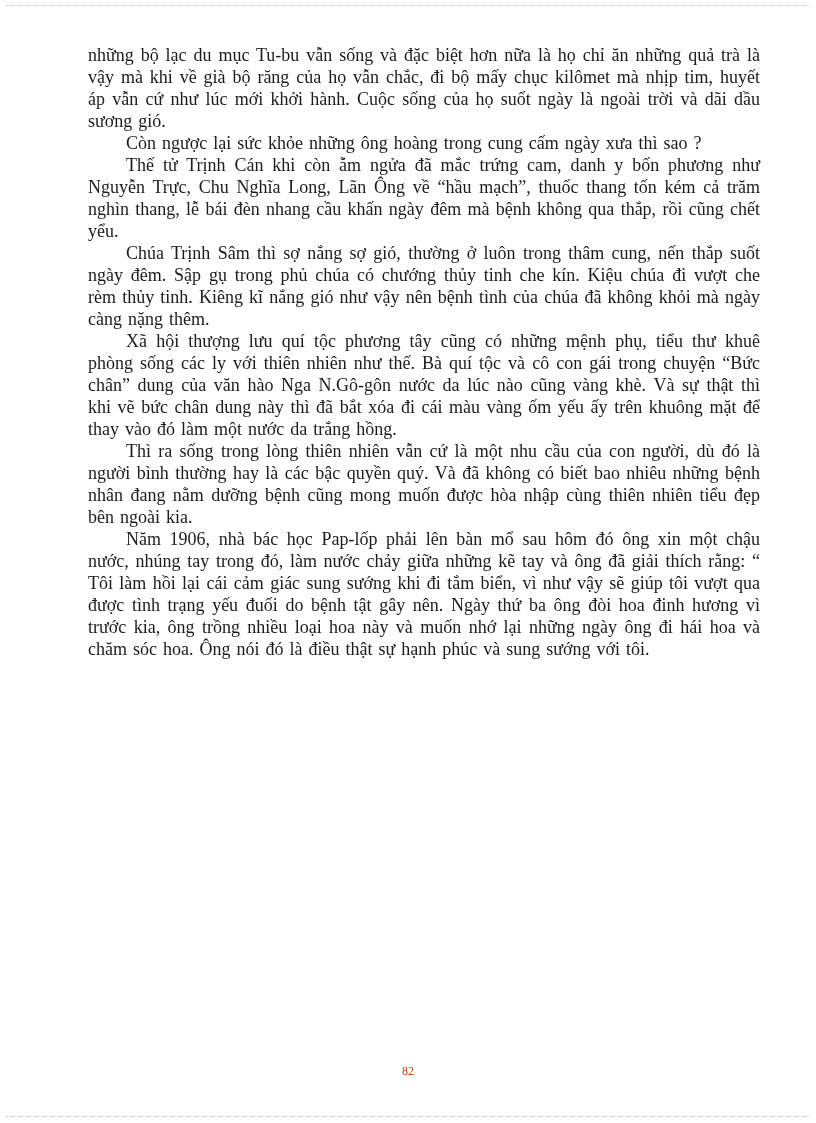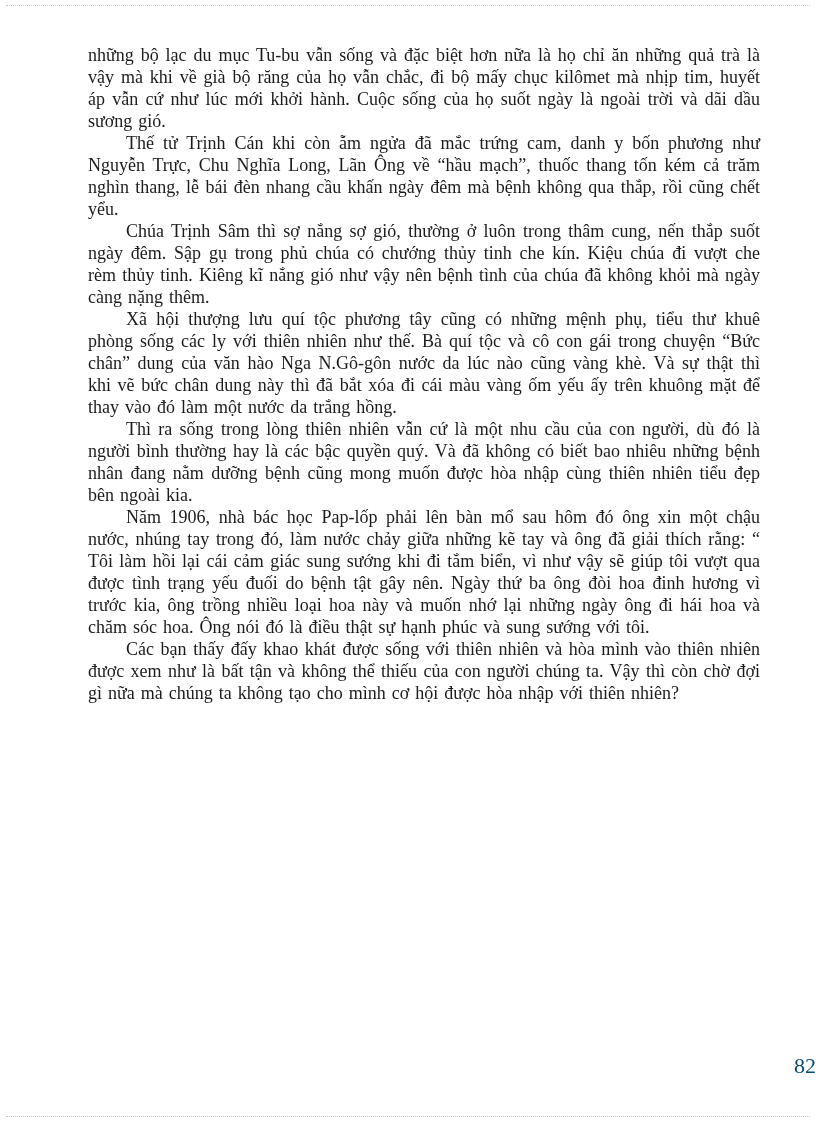"Còn ngược lại sức khỏe" p.para { html: none -> <p>Còn ngược lại sức khỏe những ông hoàng trong cung cấm ngày xưa thì sao ?</p> }
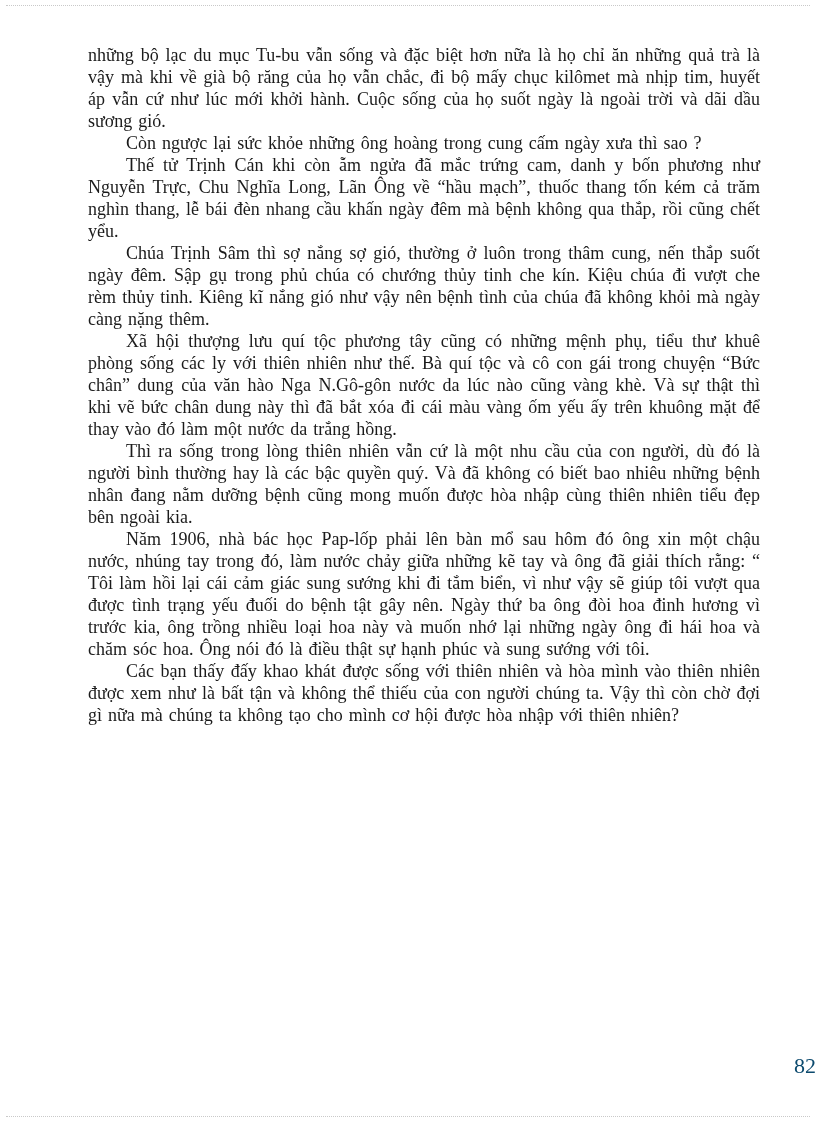"Các bạn thấy đấy khao" p.para { html: <p>Các bạn thấy đấy khao khát được sống với thiên nhiên và hòa mình vào thiên nhiên được xem như là bất tận và không thể thiếu của con người chúng ta. Vậy thì còn chờ đợi gì nữa mà chúng ta không tạo cho mình cơ hội được hòa nhập với thiên nhiên?</p> -> none }
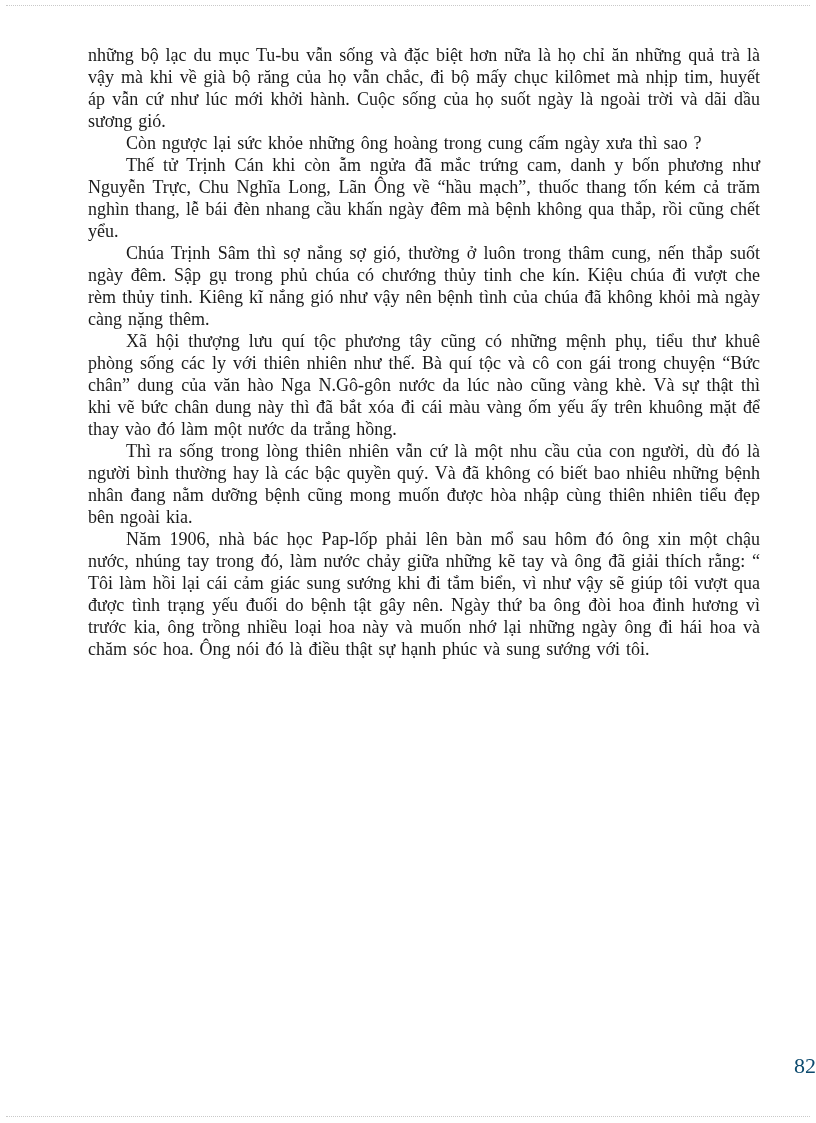"82" .page-number { color: #0c4a6e -> #c2410c; font-size: 22px -> 12px; text-align: right -> center }
